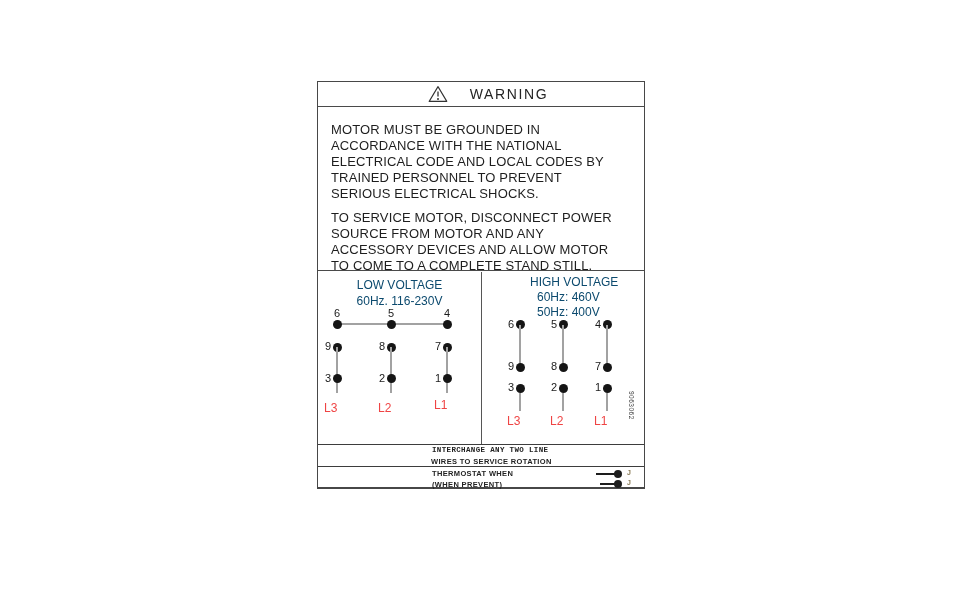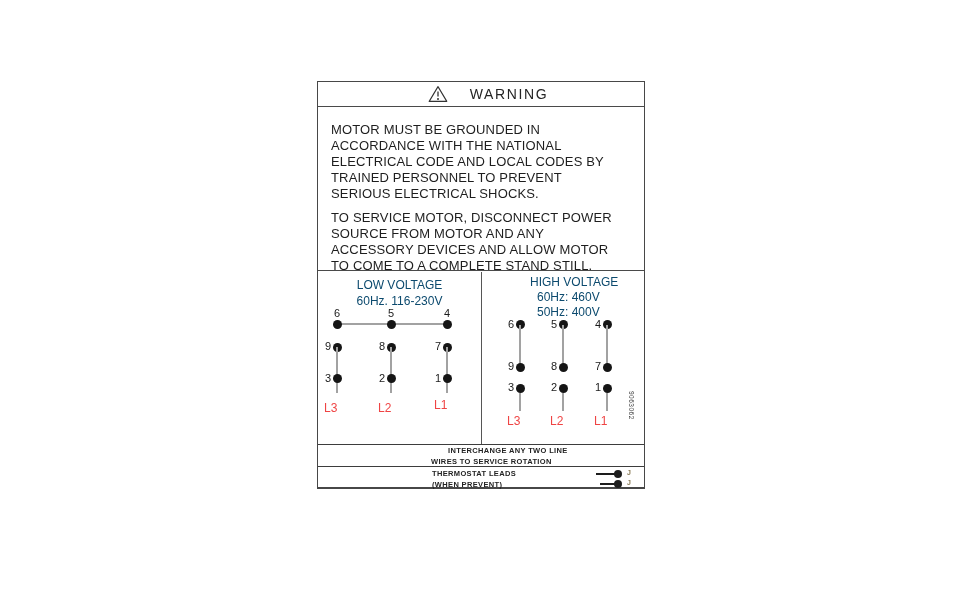"INTERCHANGE ANY TWO LINE" span.note { font-family: none -> Liberation Mono, monospace; left: 130px -> 114px }
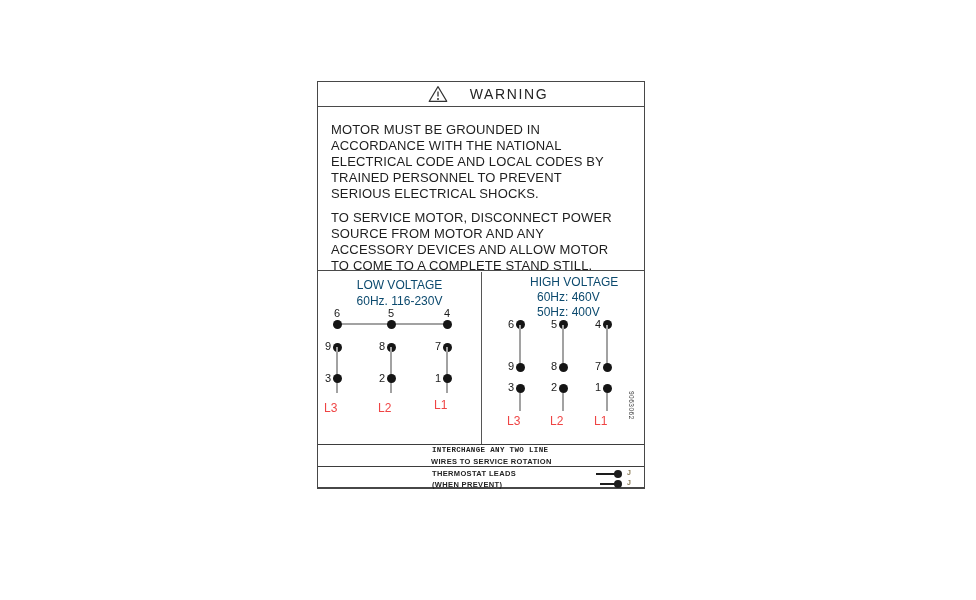"THERMOSTAT LEADS" span.note { text: LEADS -> WHEN }
